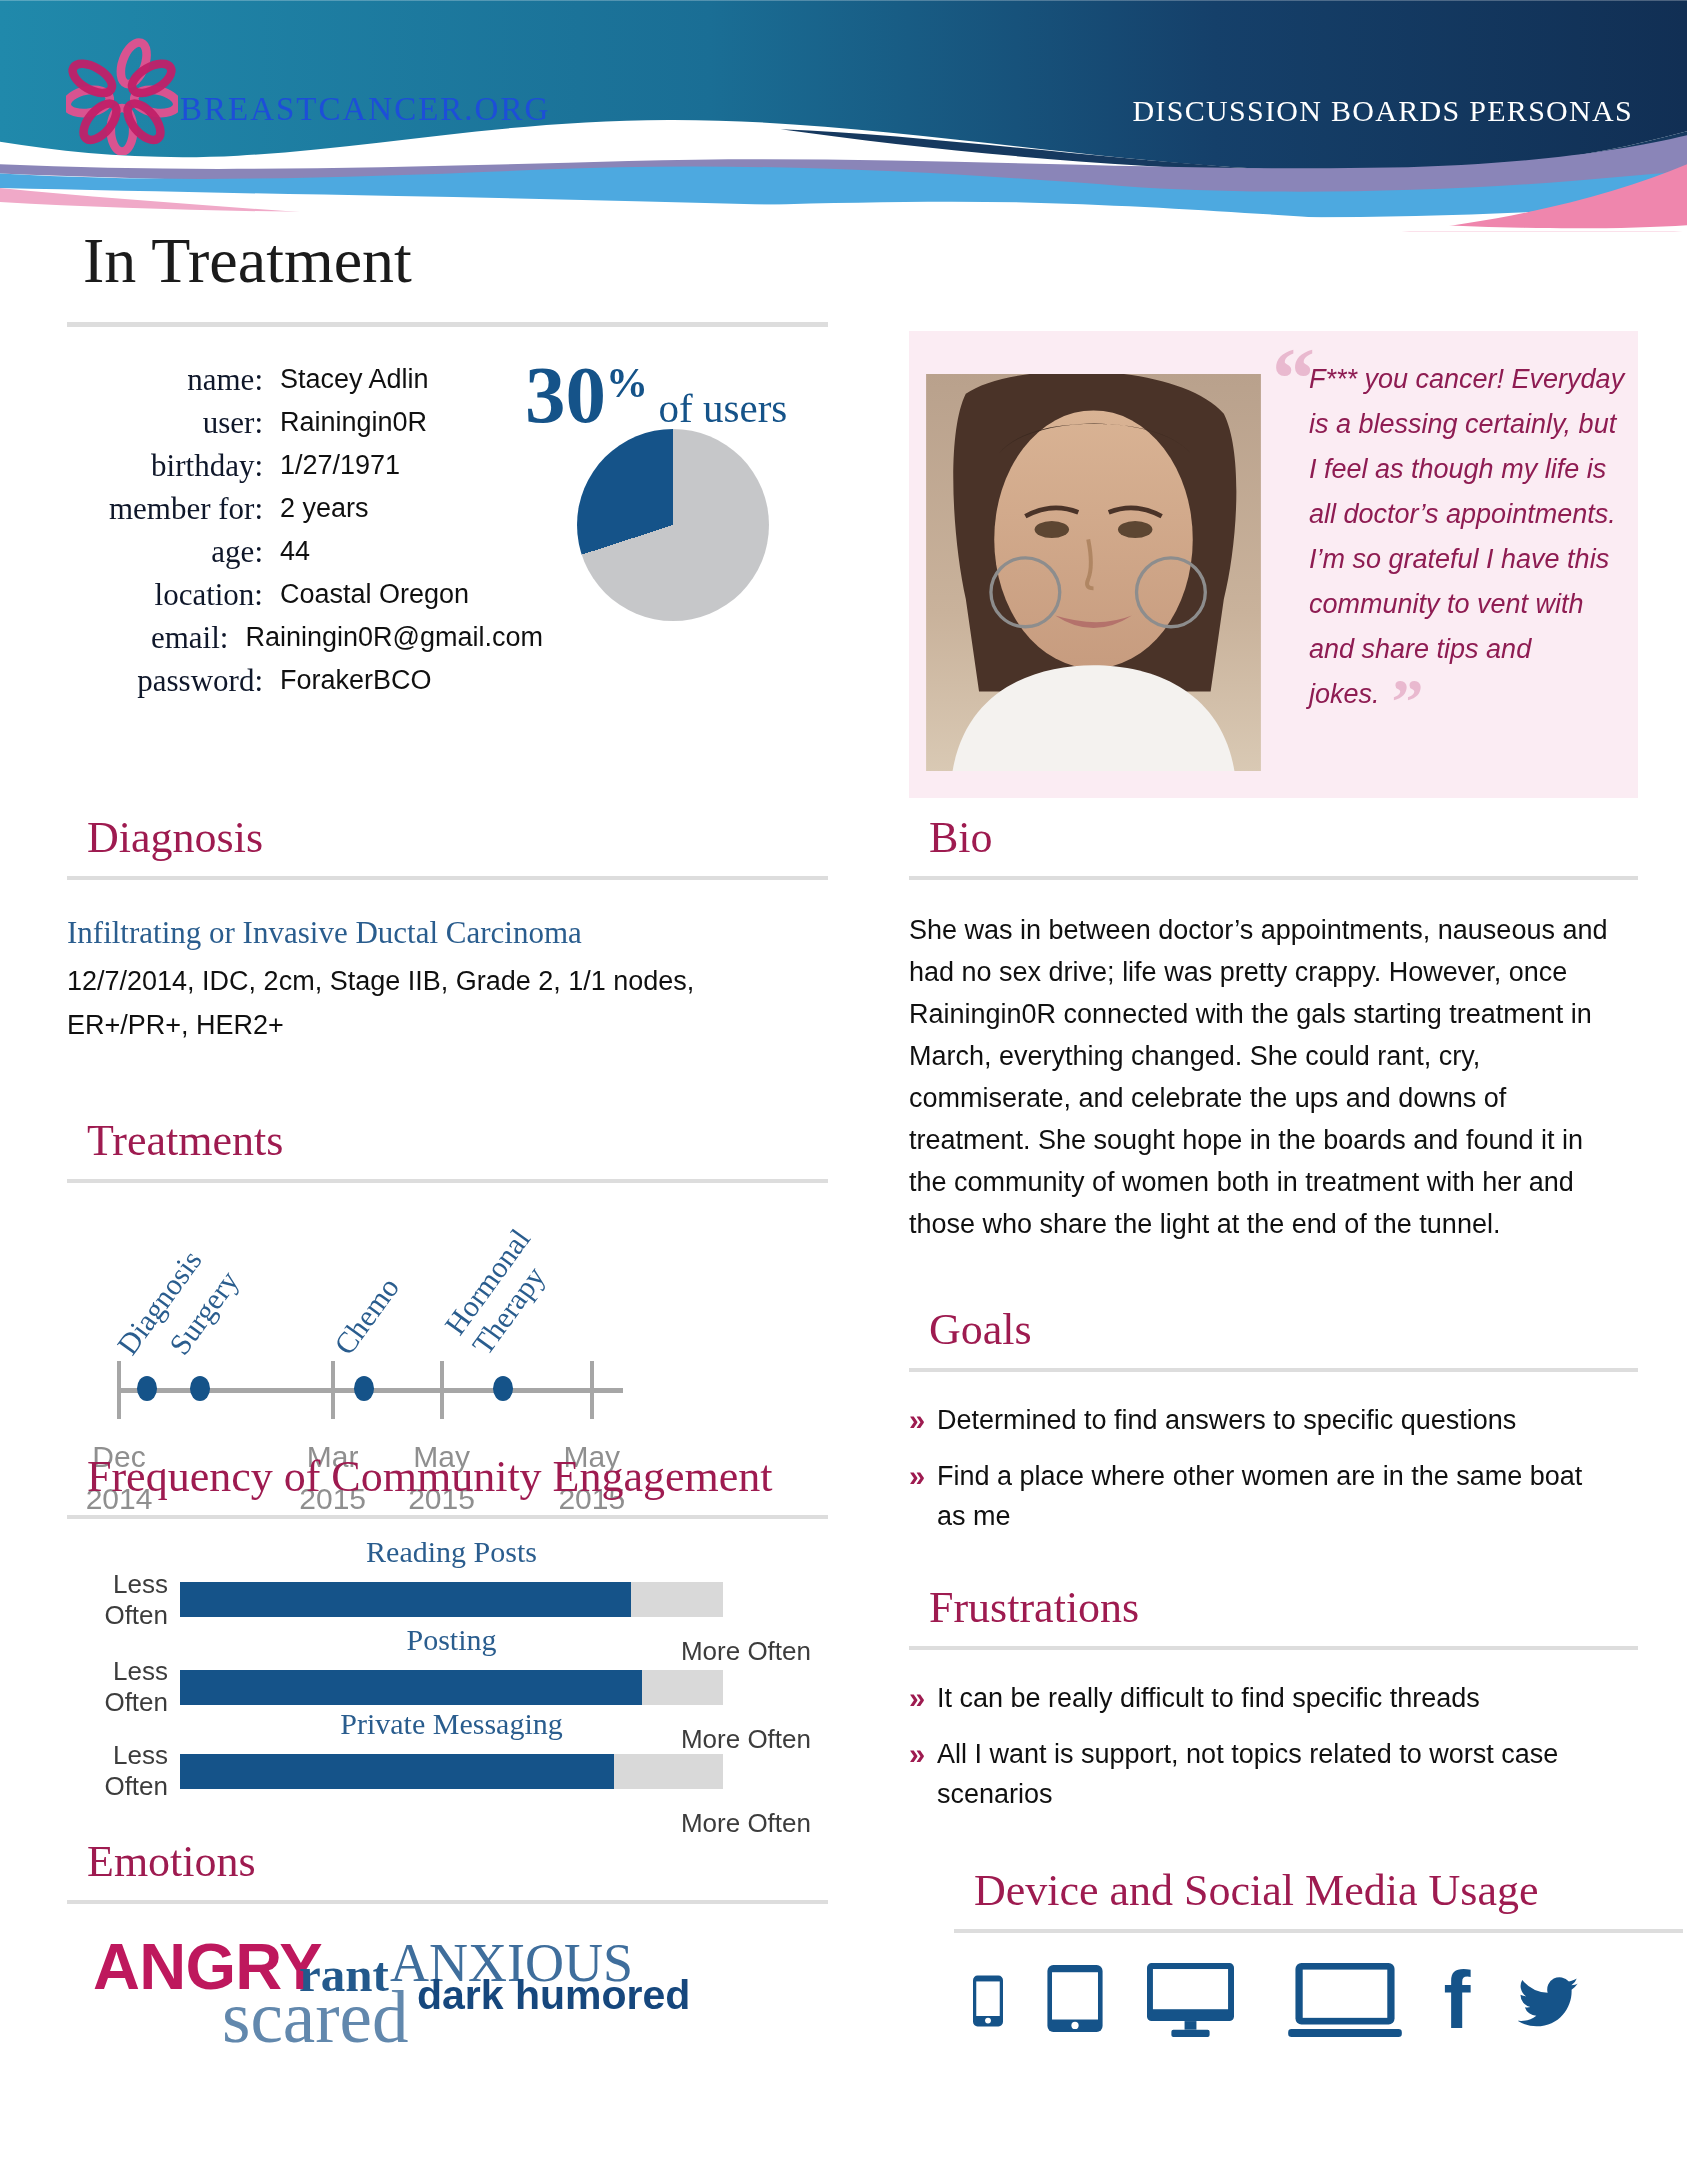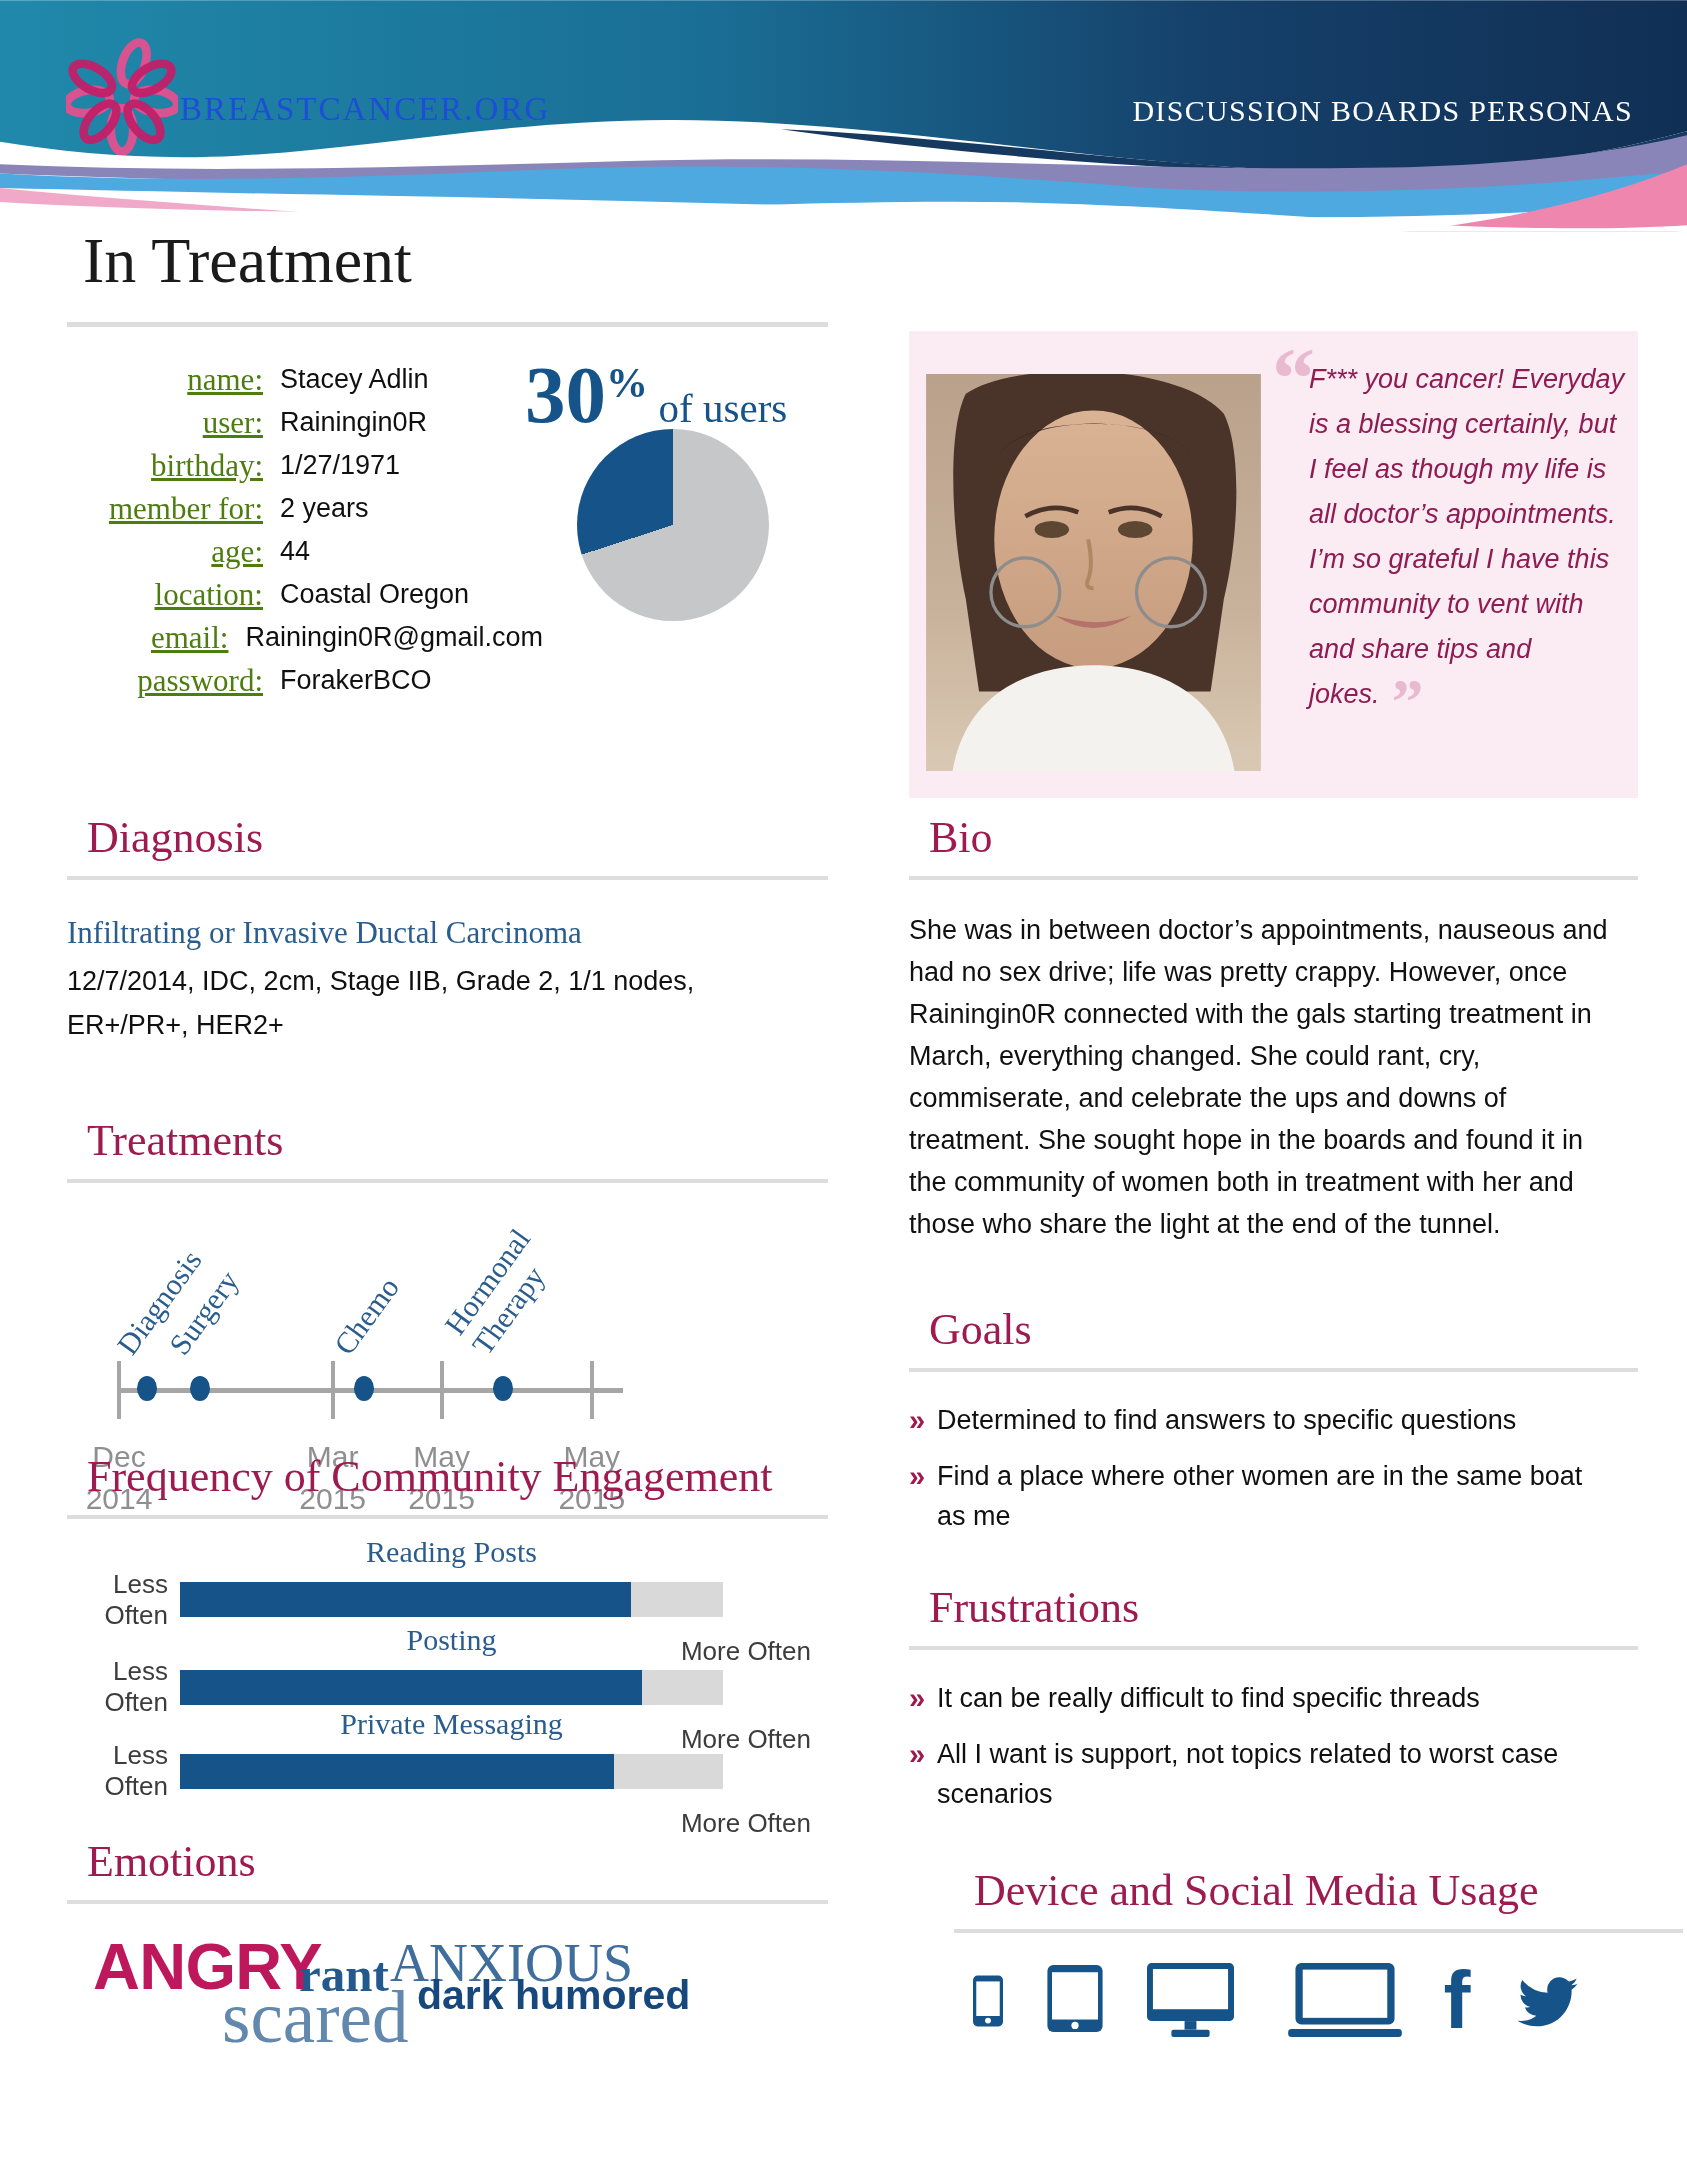"name:" .pLabel { color: #4d7c0f -> #0f172a; text-decoration: underline -> none }
